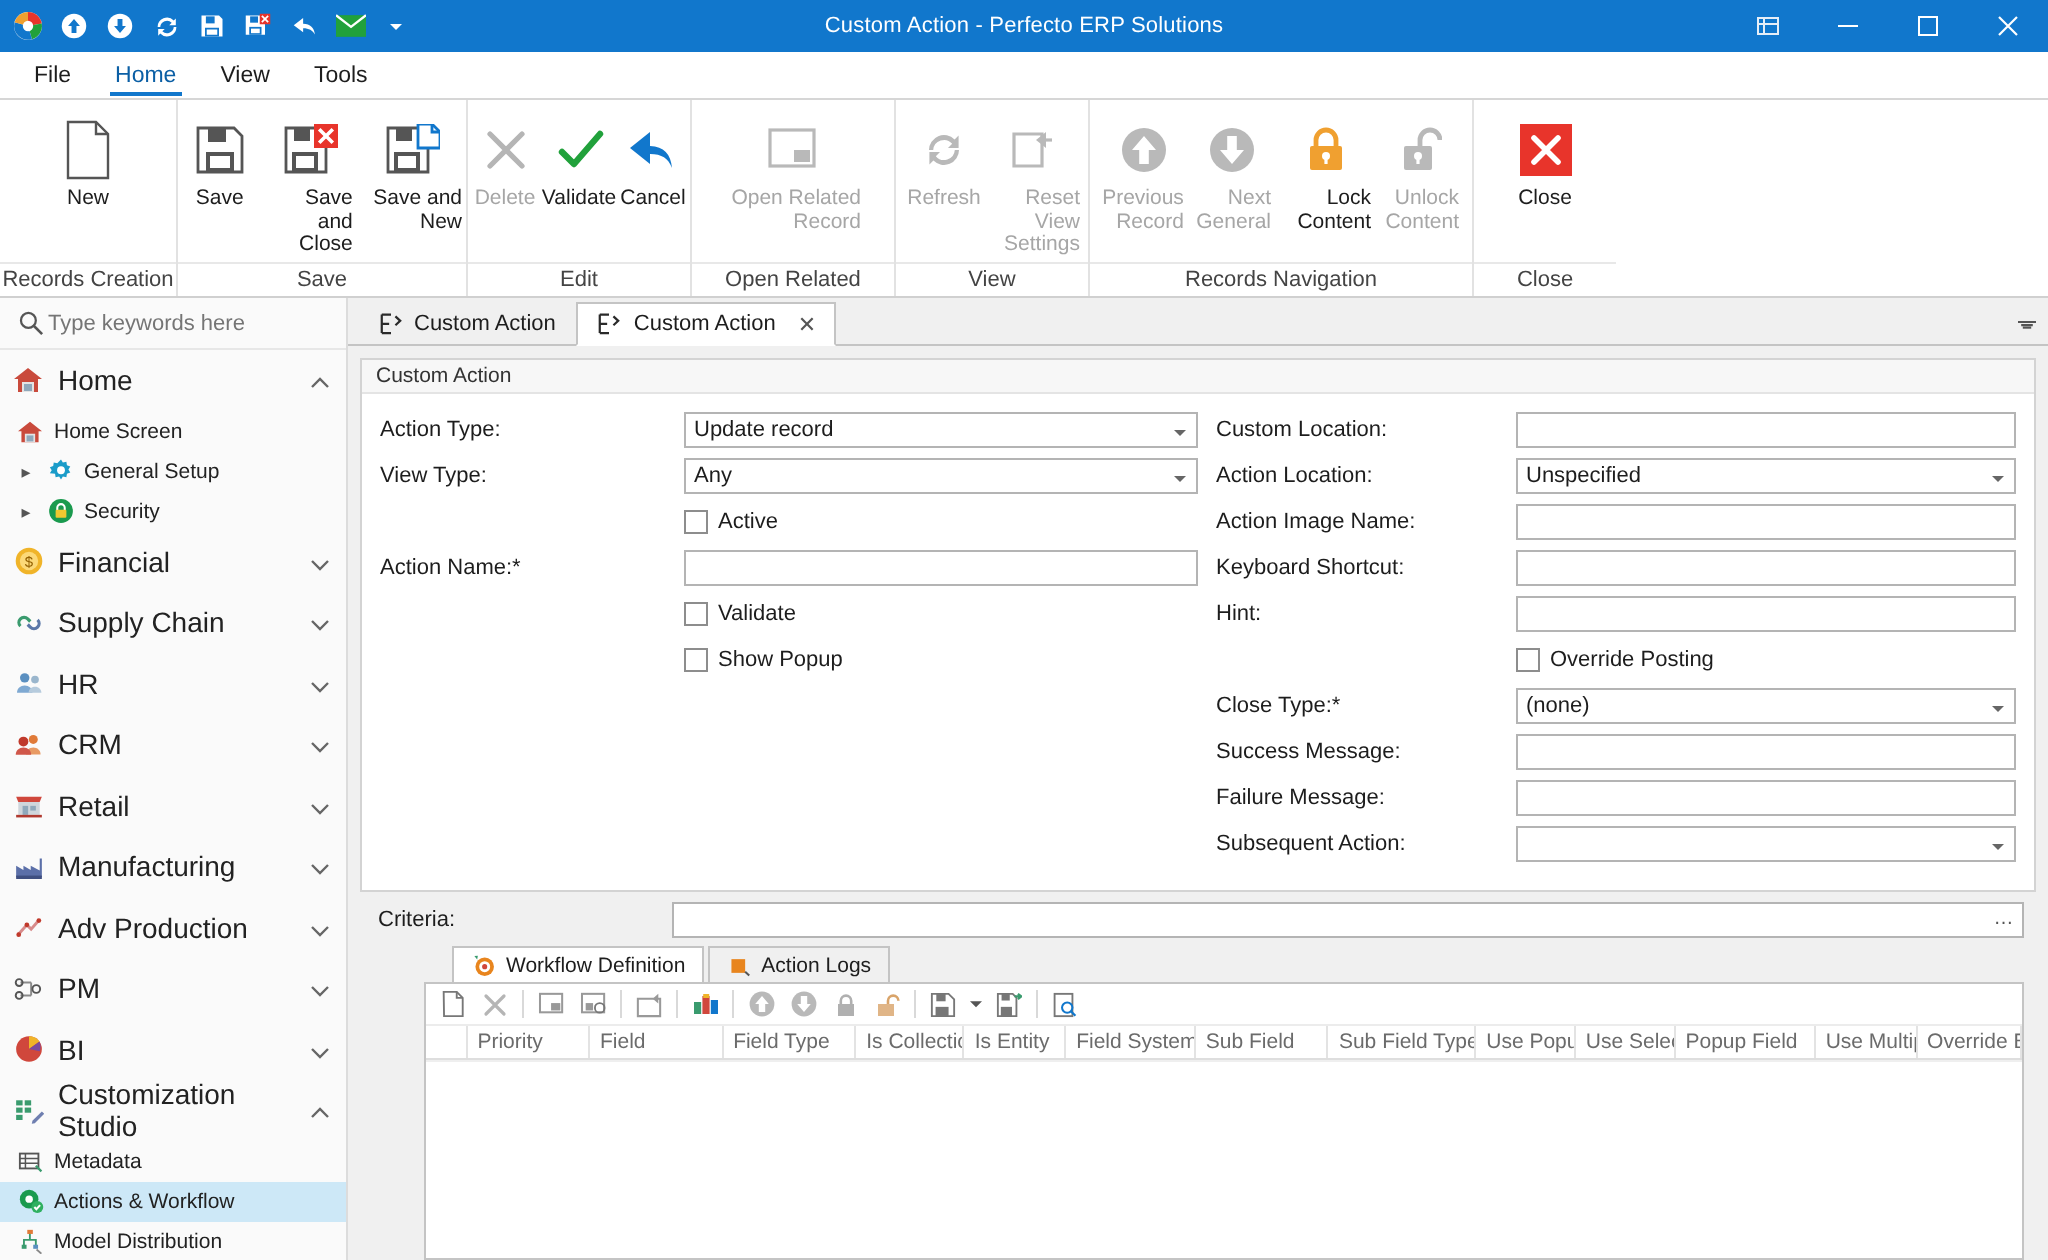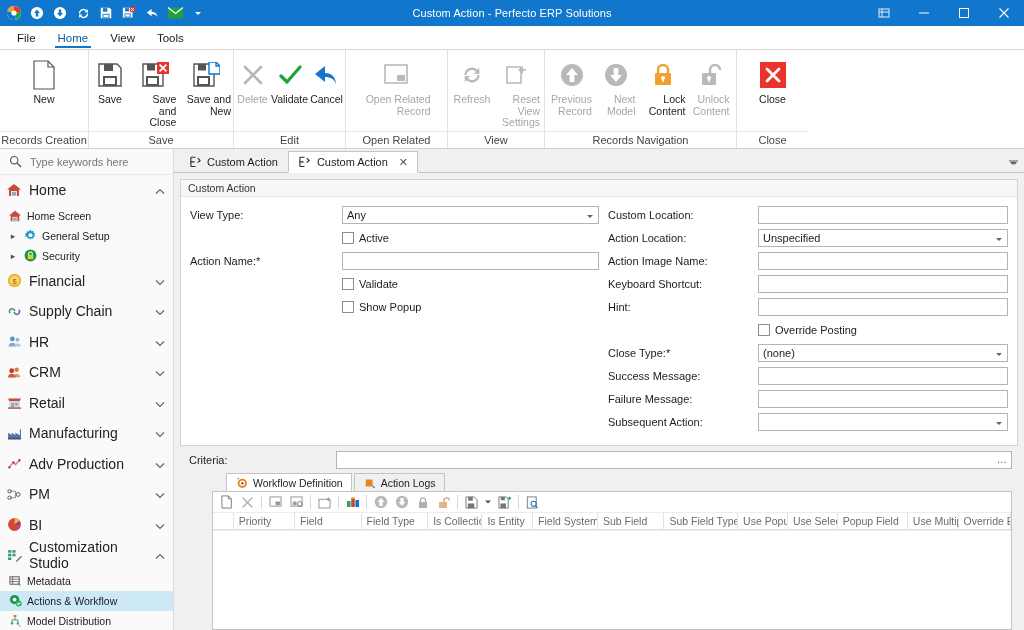"Next Model" span.lbl { text: Model -> General }
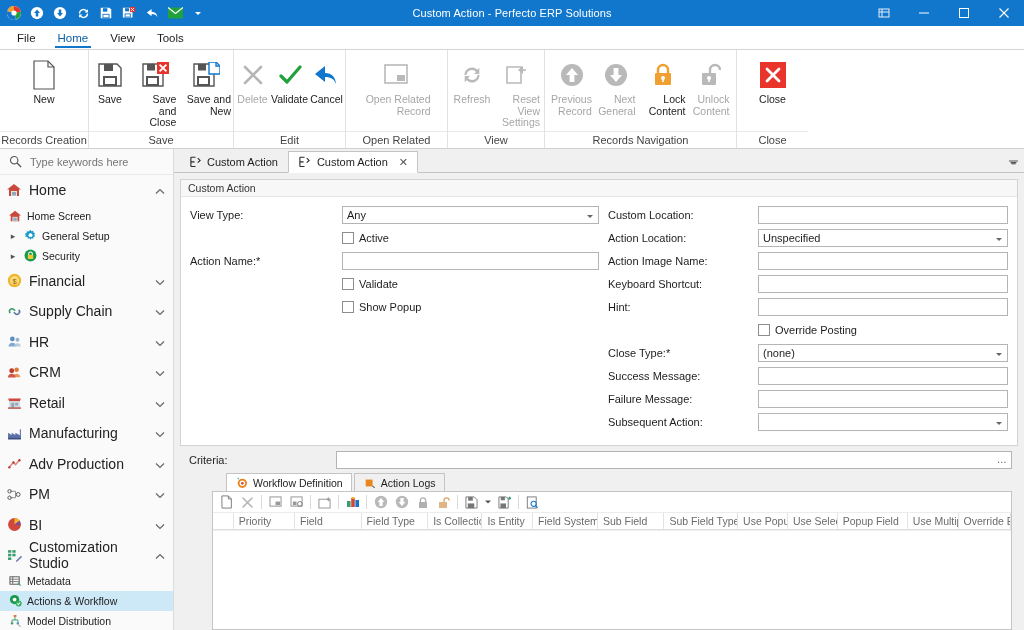"Type keywords here" .sb-search { gap: 6px -> none }
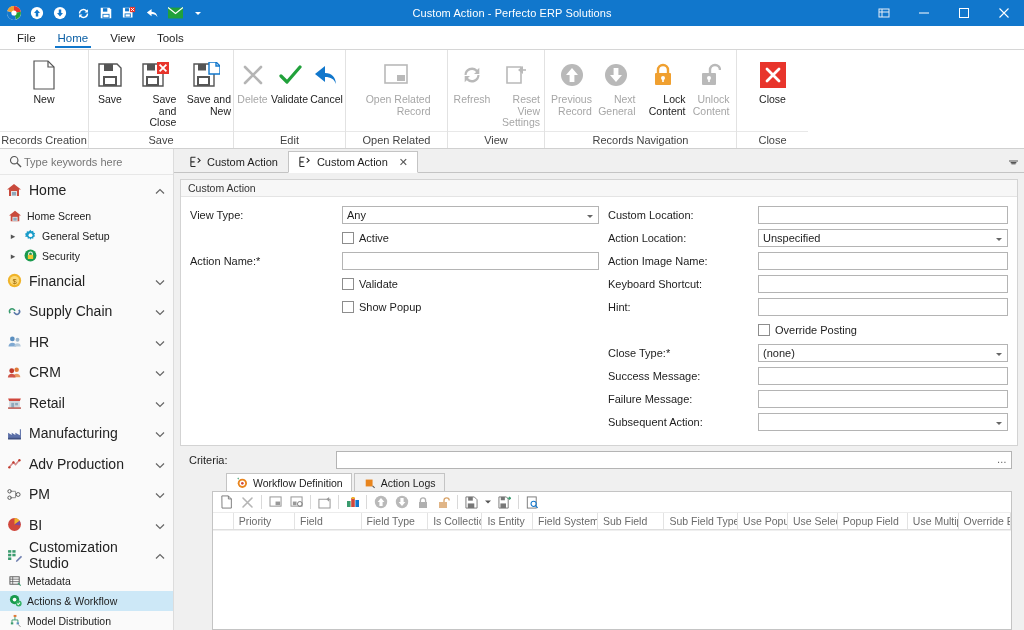"Action Type:" div.frow { html: none -> <div> <div>Action Type:</div> <div> <div> <span>Update record</span> </div> </div> </div> }
